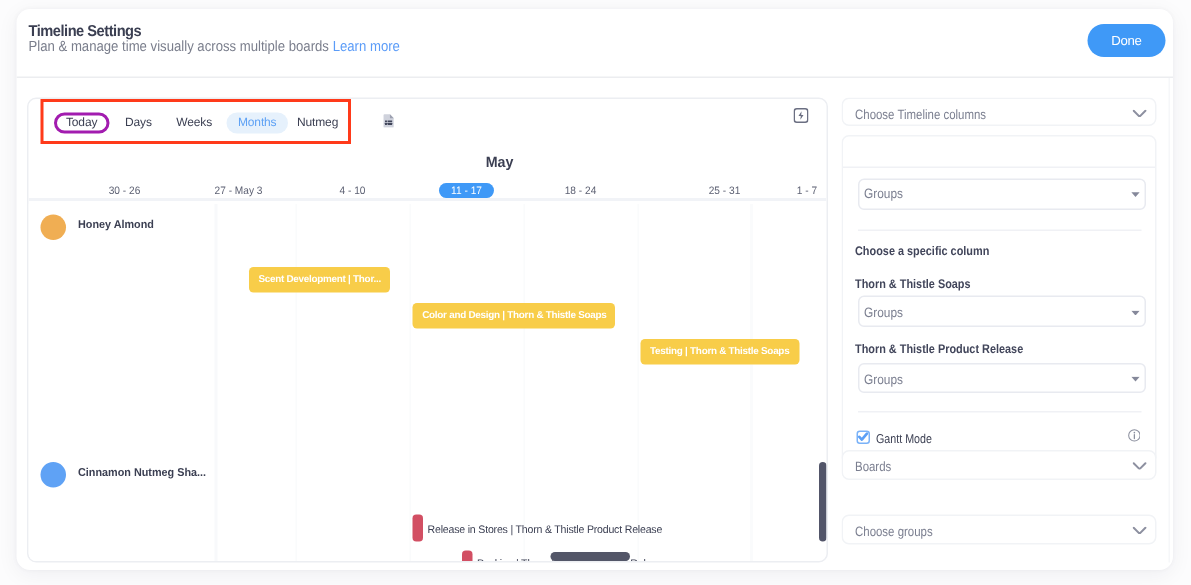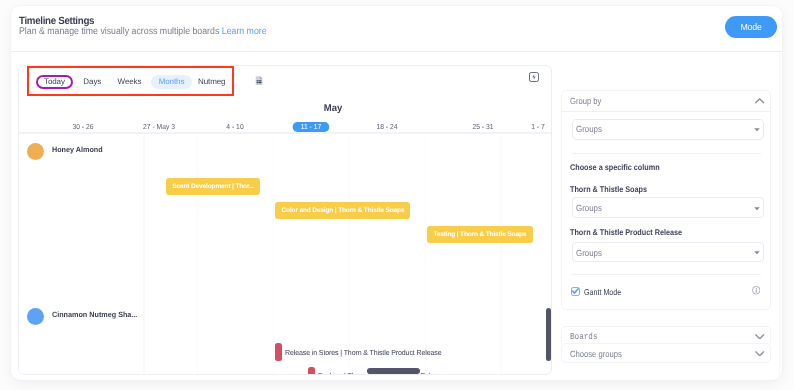"Mode" button.done-btn { text: Mode -> Done }
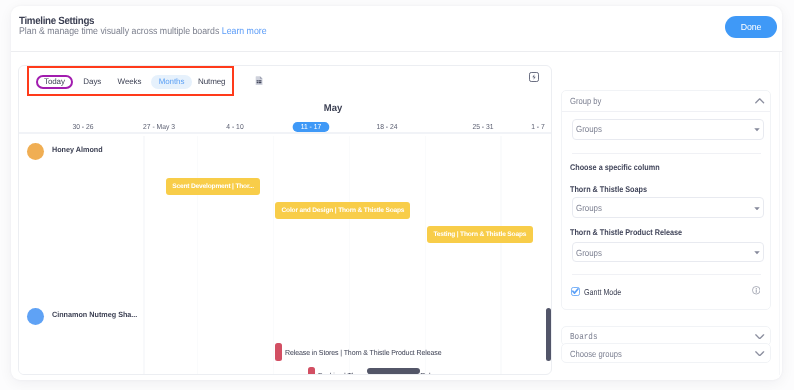"Choose Timeline columns" div.acc { html: none -> <div> <div> <div>Choose Timeline columns</div> <span><svg> <path></path> </svg></span> </div> </div> }
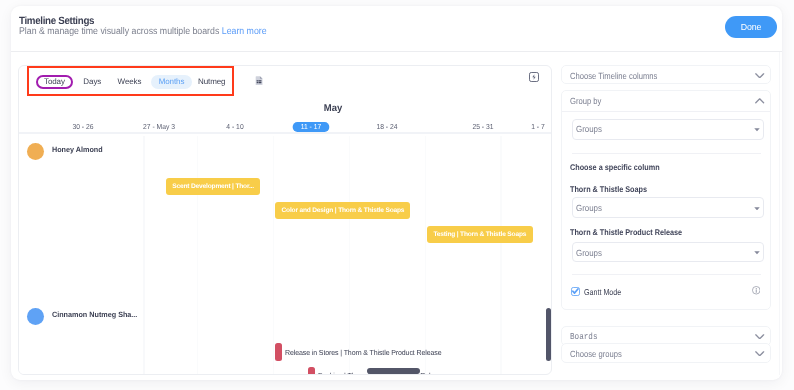"Group by" div.acc-head { html: <div> <div>Group by</div> <span><svg> <path></path> </svg></span> </div> -> none }
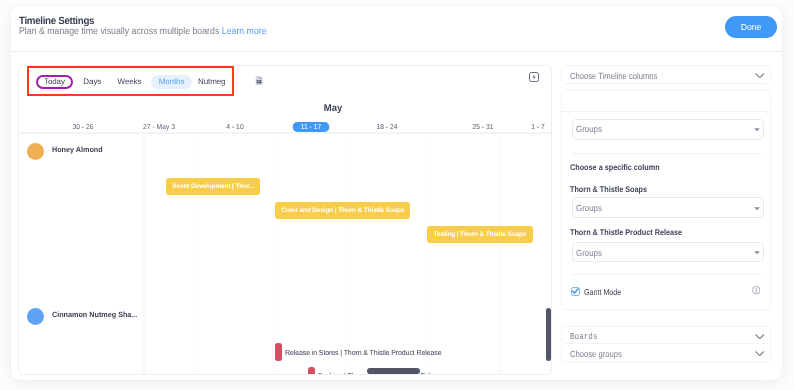"Boards" div.acc { font-family: Liberation Mono, monospace -> none; top: 261px -> 235px }
